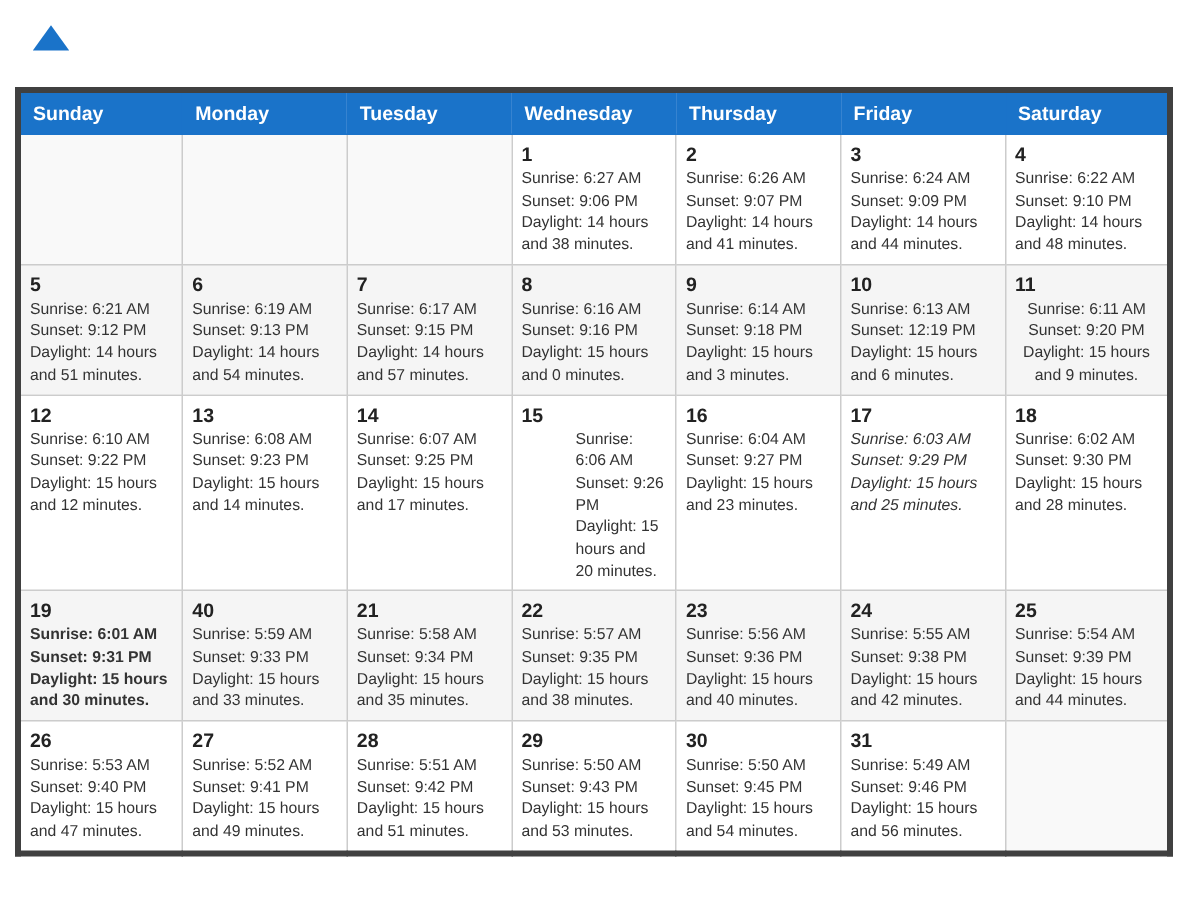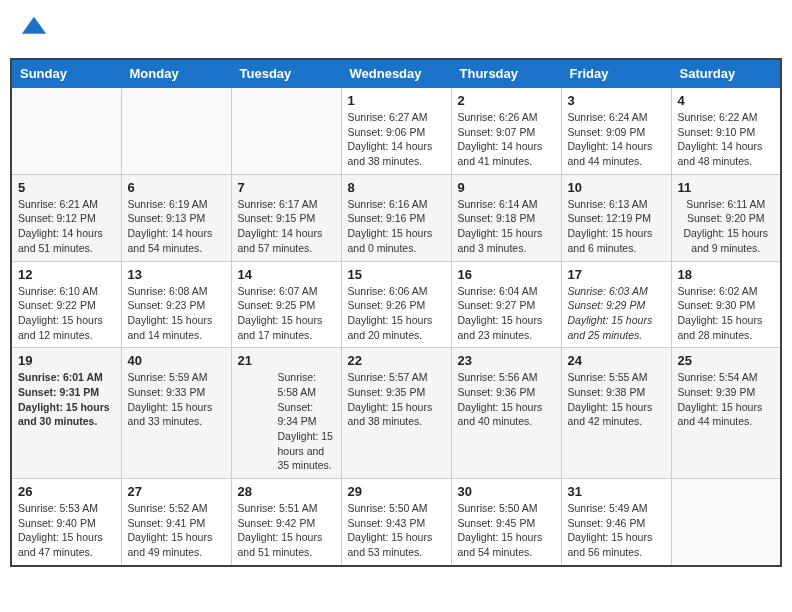"Sunday" .calendar { border: 2px solid #404040 -> 4px solid #404040 }
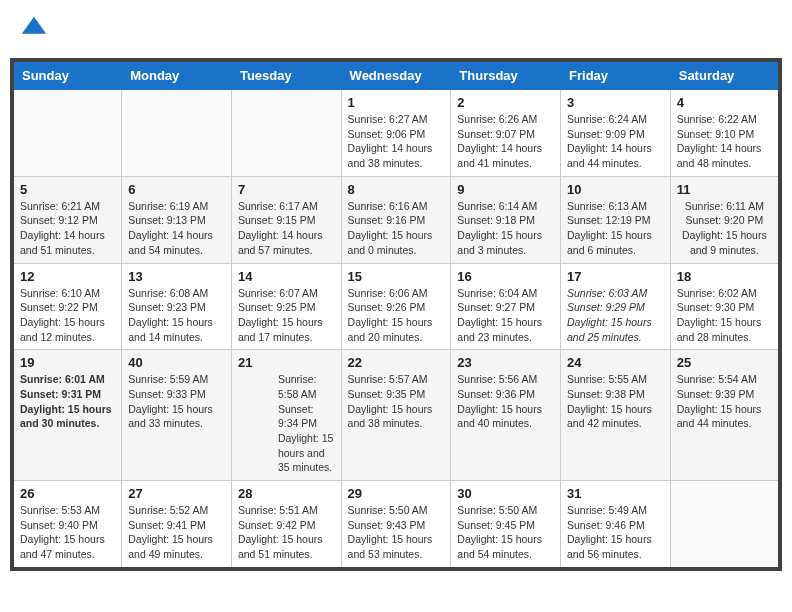"Sunrise: 6:06 AM" div.day-info { margin-left: none -> 36px }
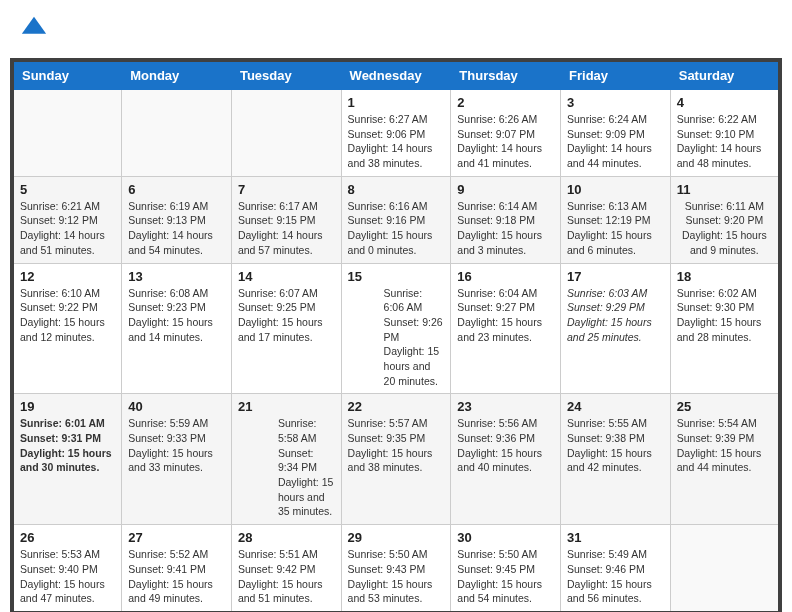"Sunrise: 5:58 AM" div.day-info { margin-left: 40px -> none }
